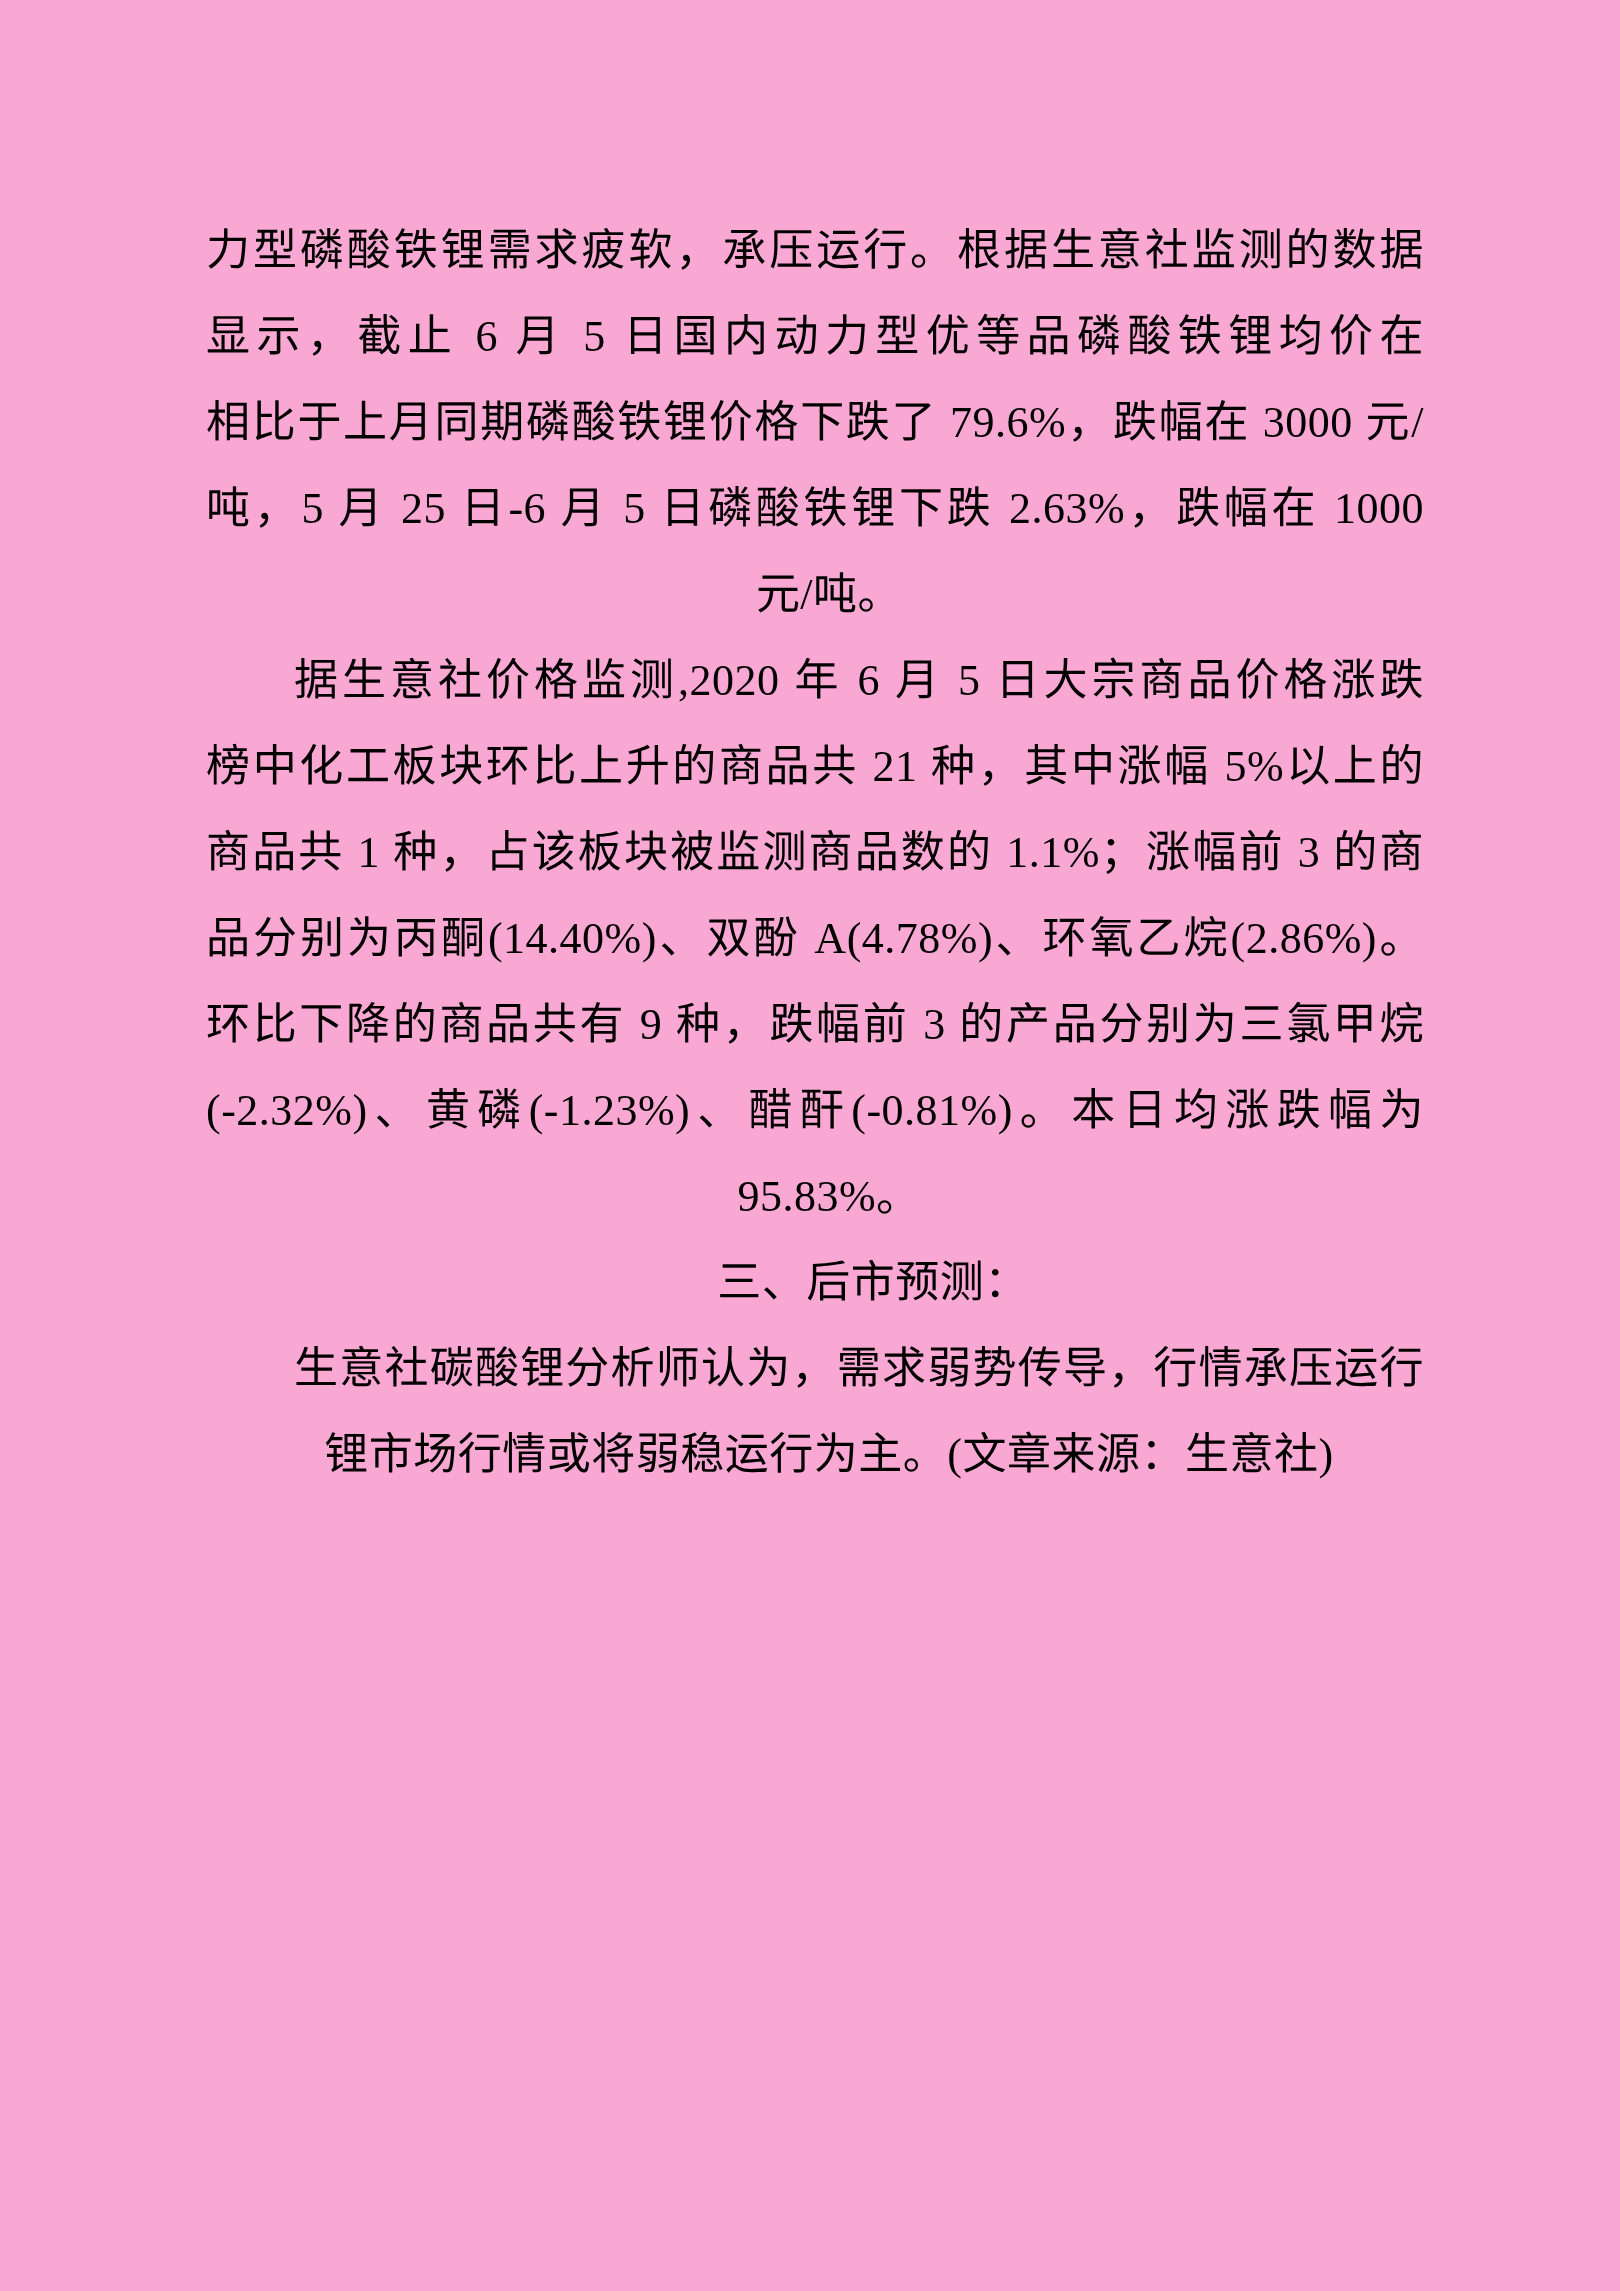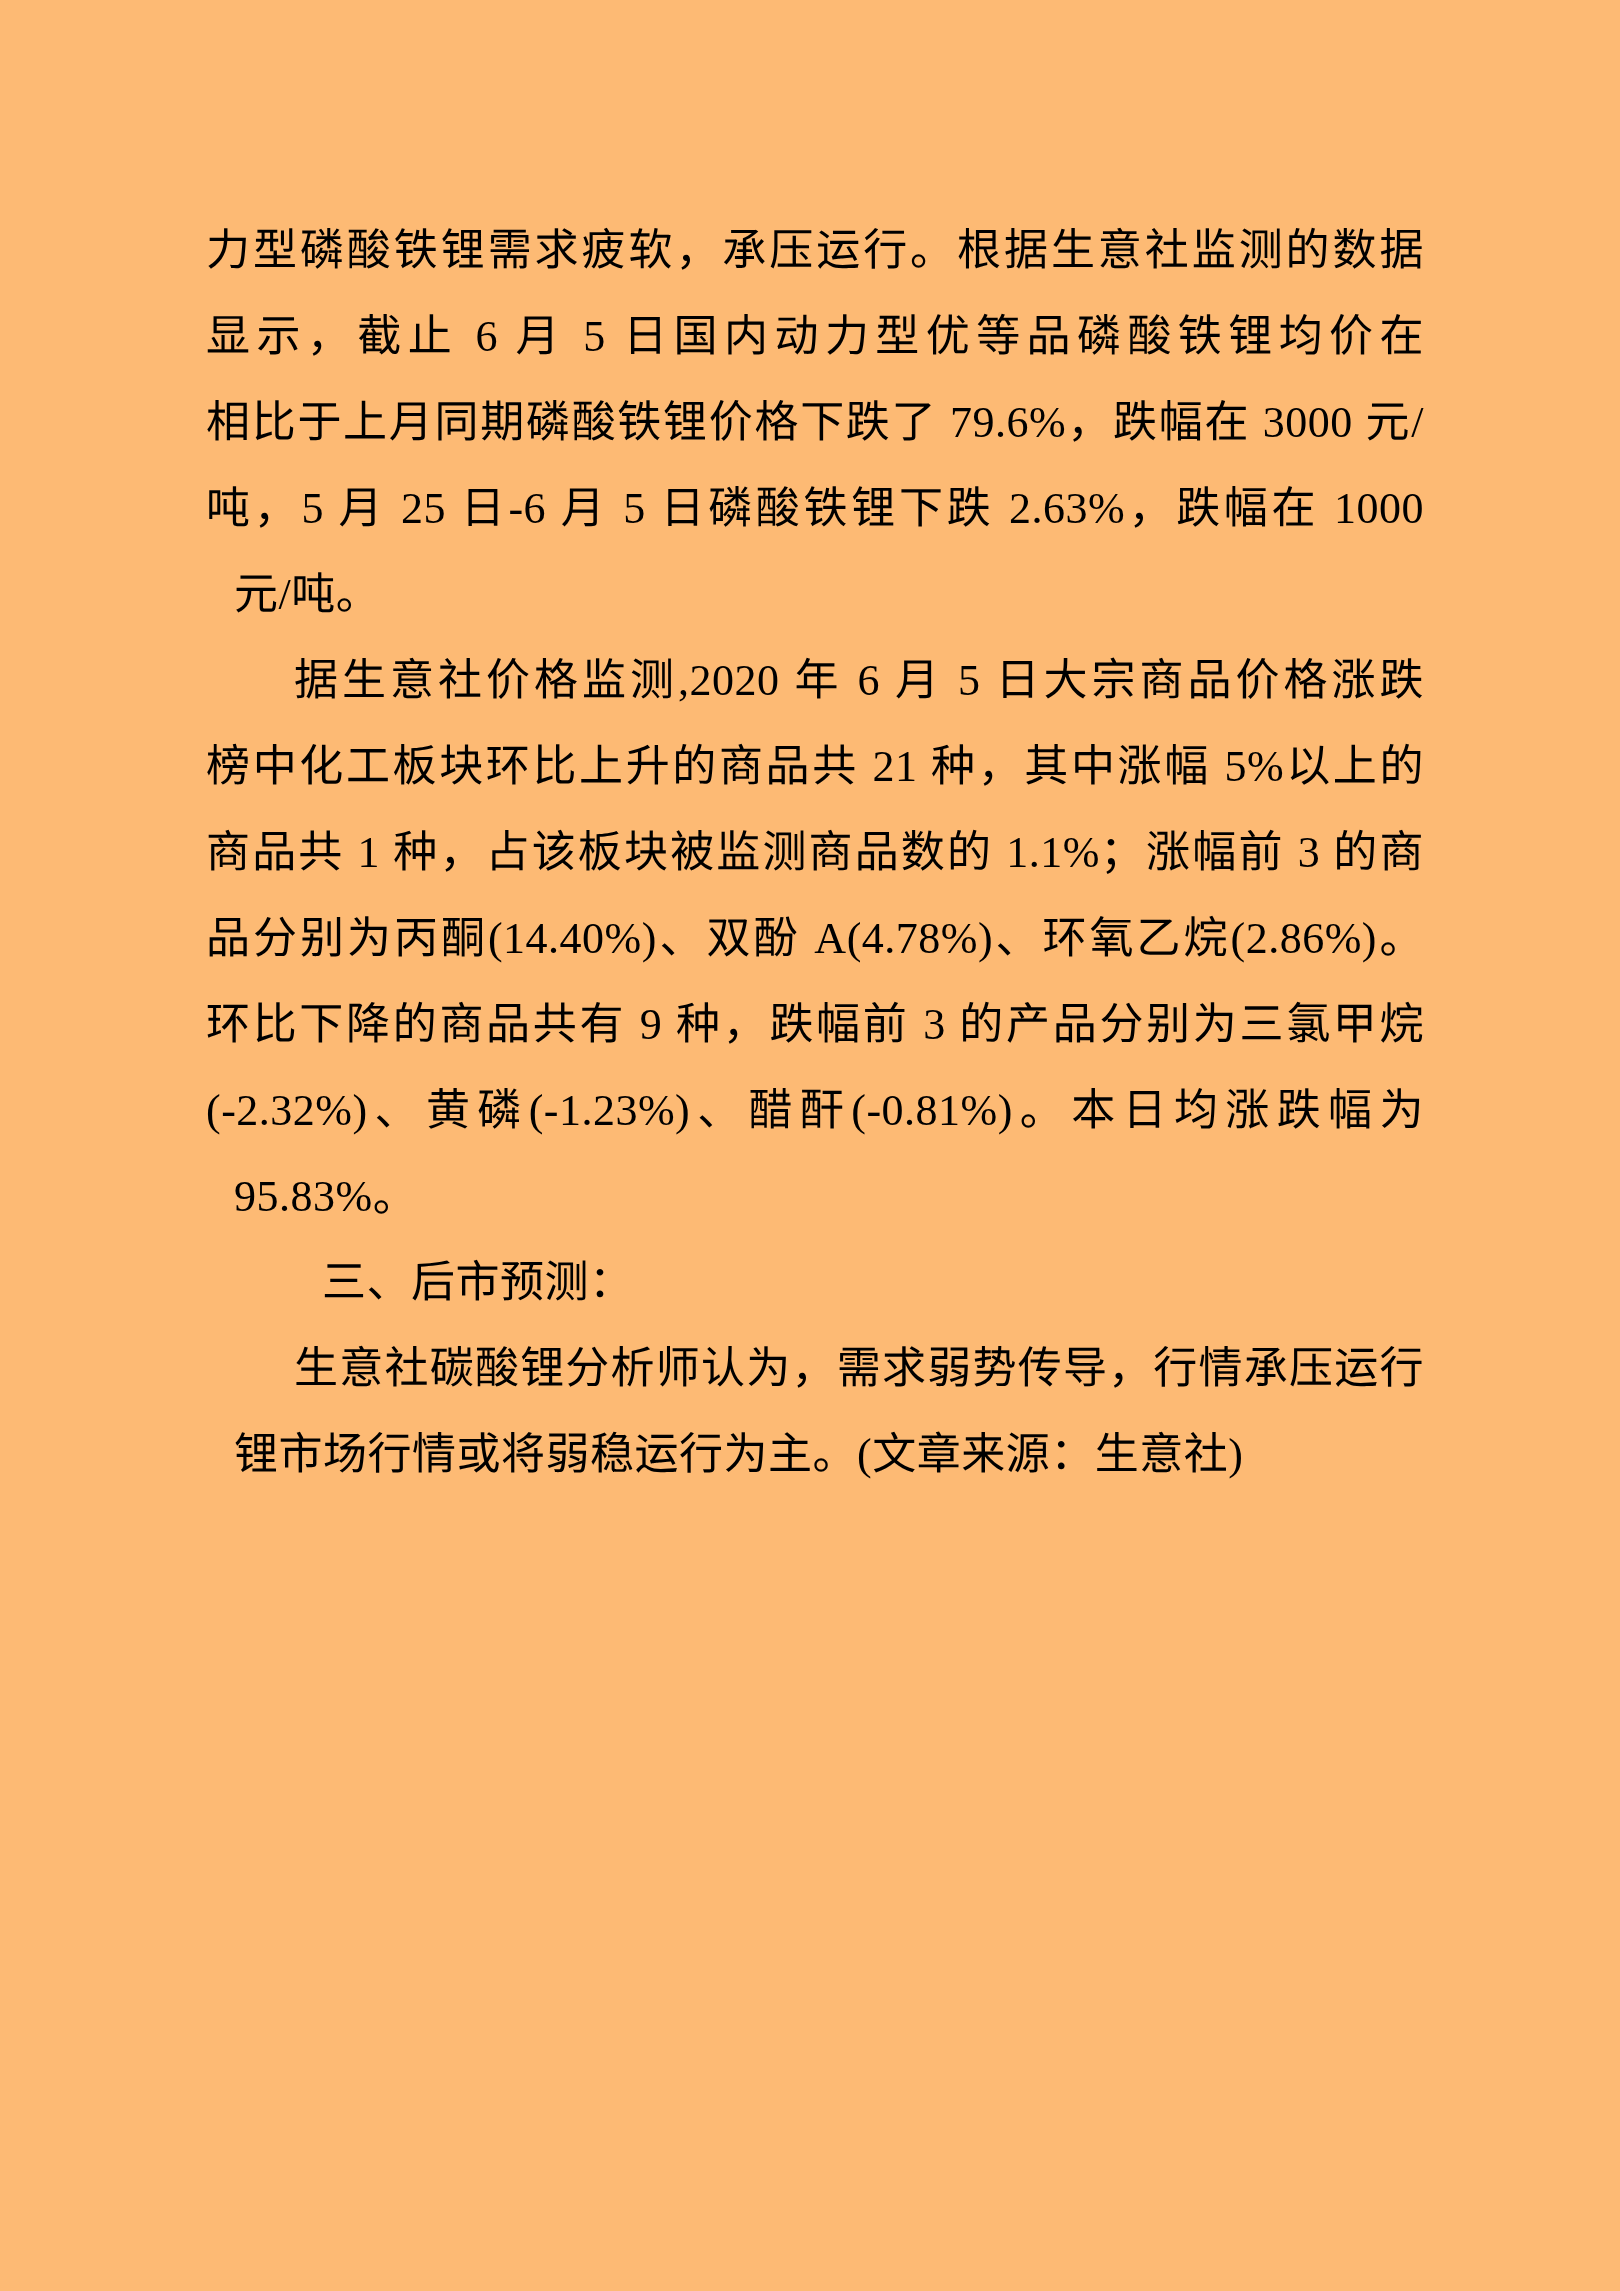"力型磷酸铁锂需求疲软，承压运行。根据生意社监测的数据" .page { background: #fdba74 -> #f9a8d4 }
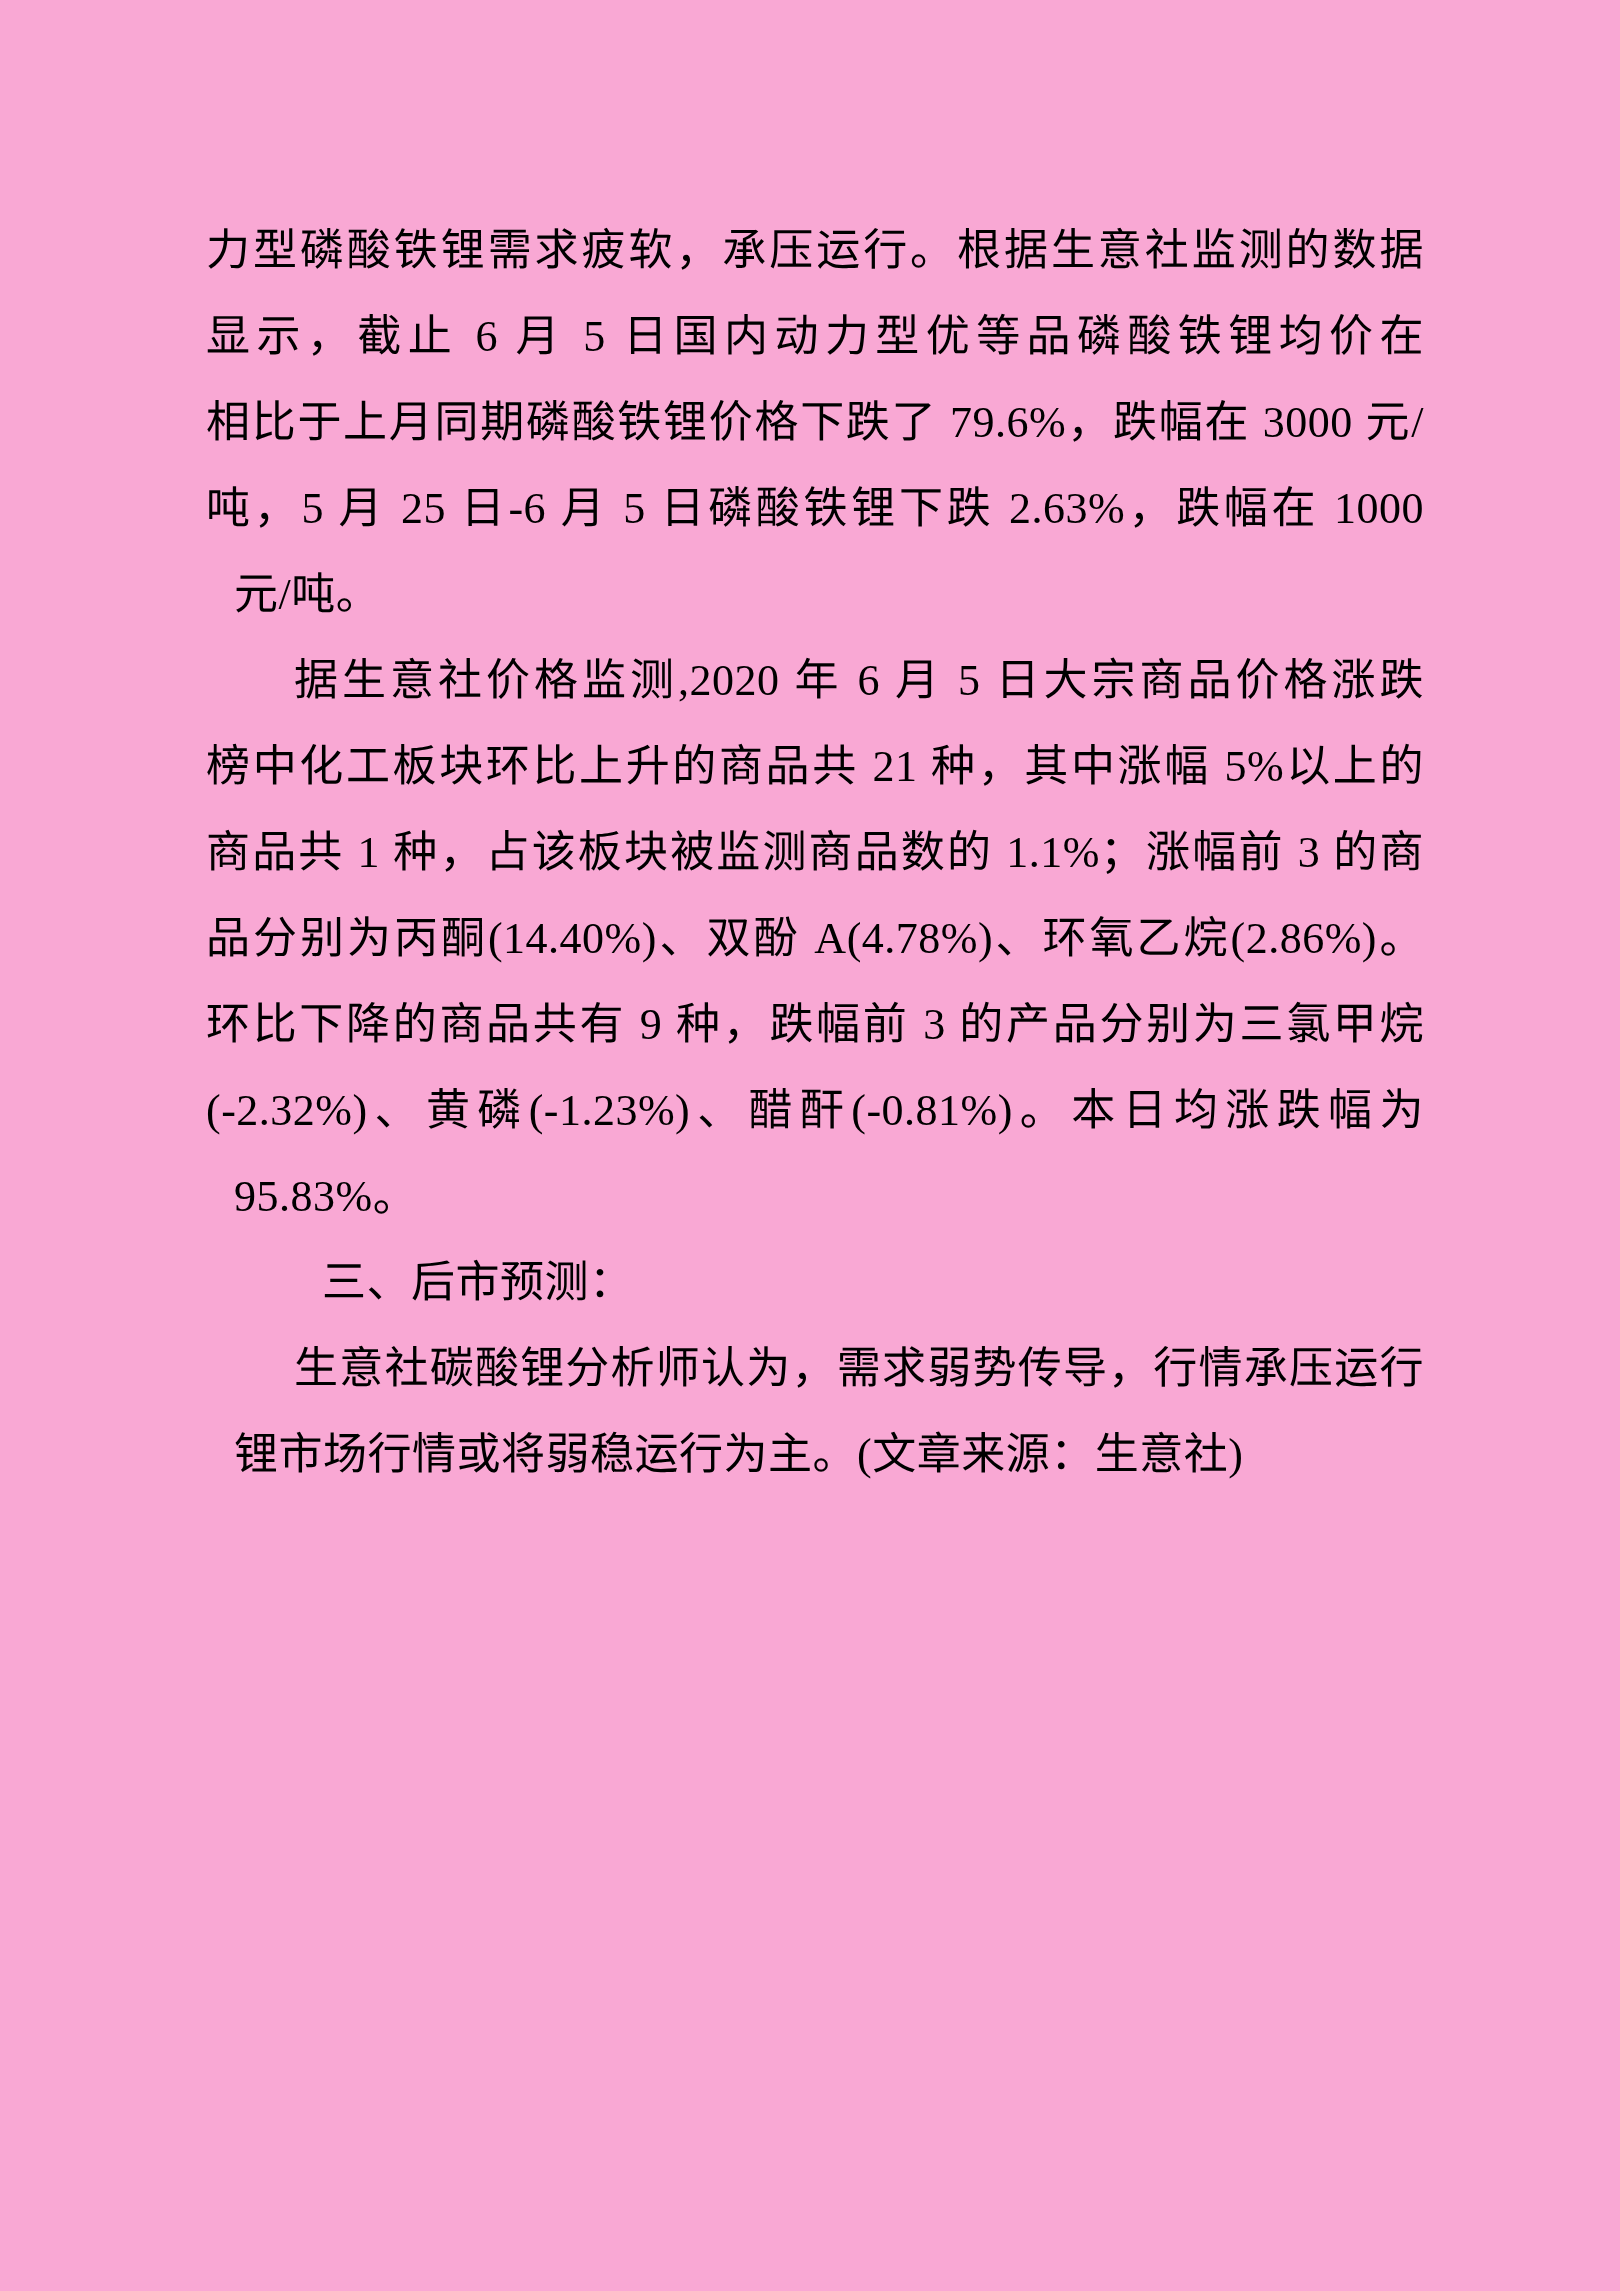"元/吨。" .line.last { text-align: left -> center }
